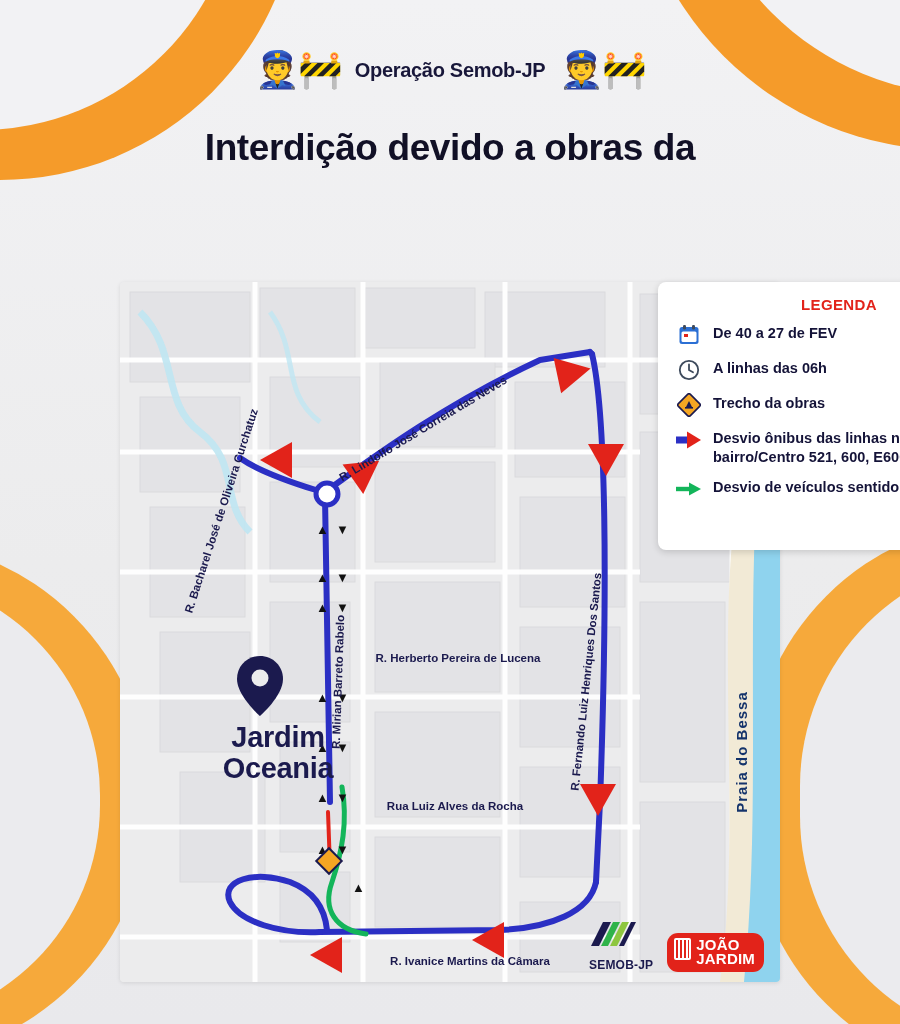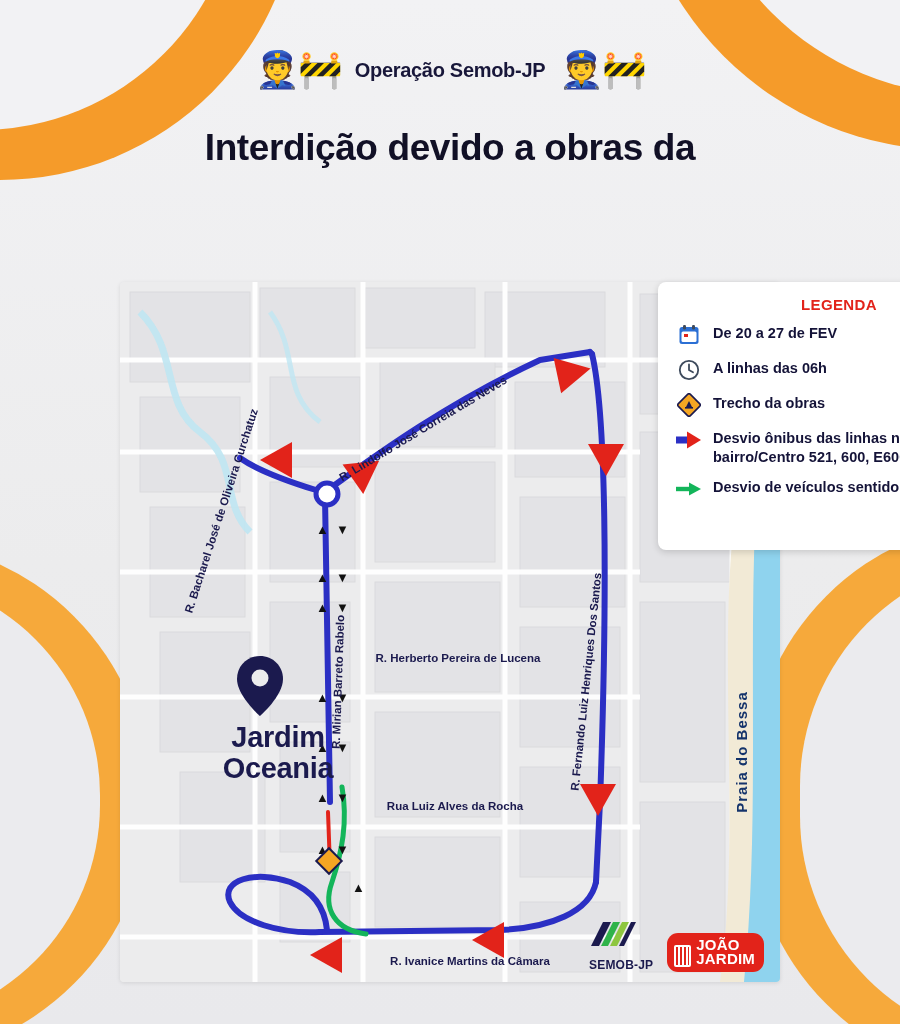"De 20 a 27 de" span.legend-txt { text: 20 -> 40 }
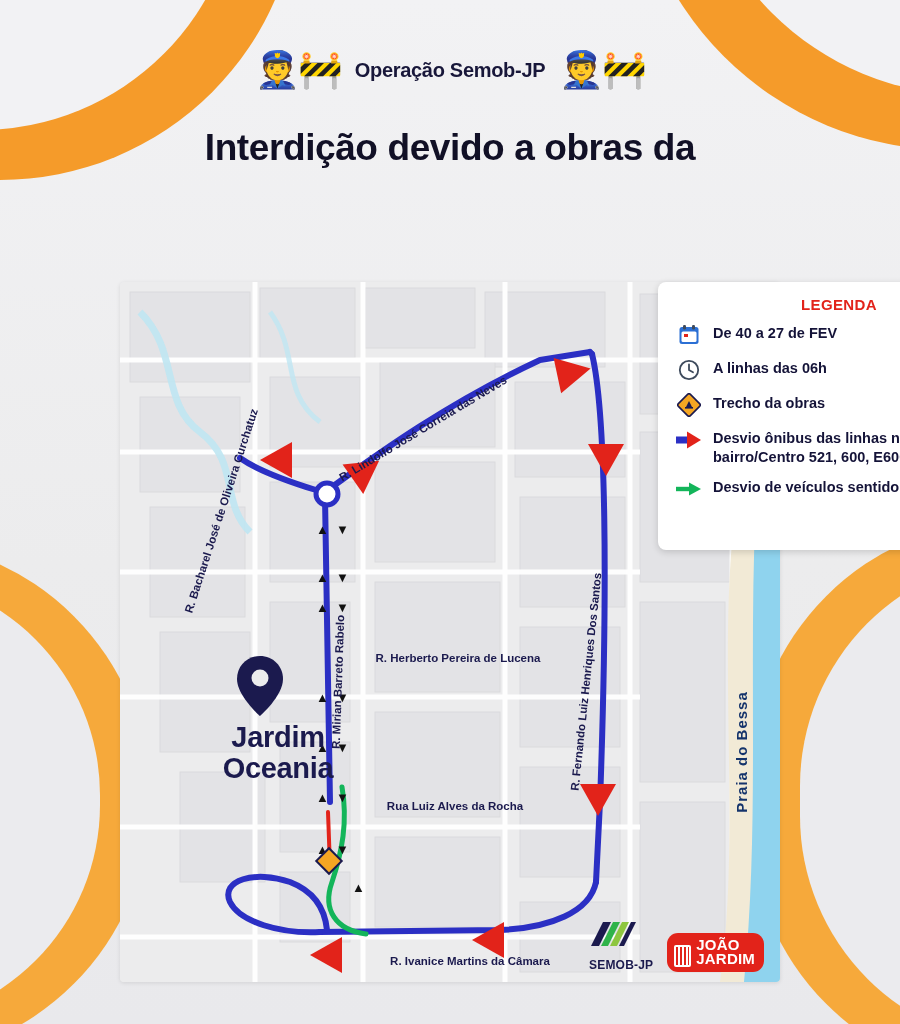"JOÃO" .jp-logo { align-items: flex-end -> flex-start }
